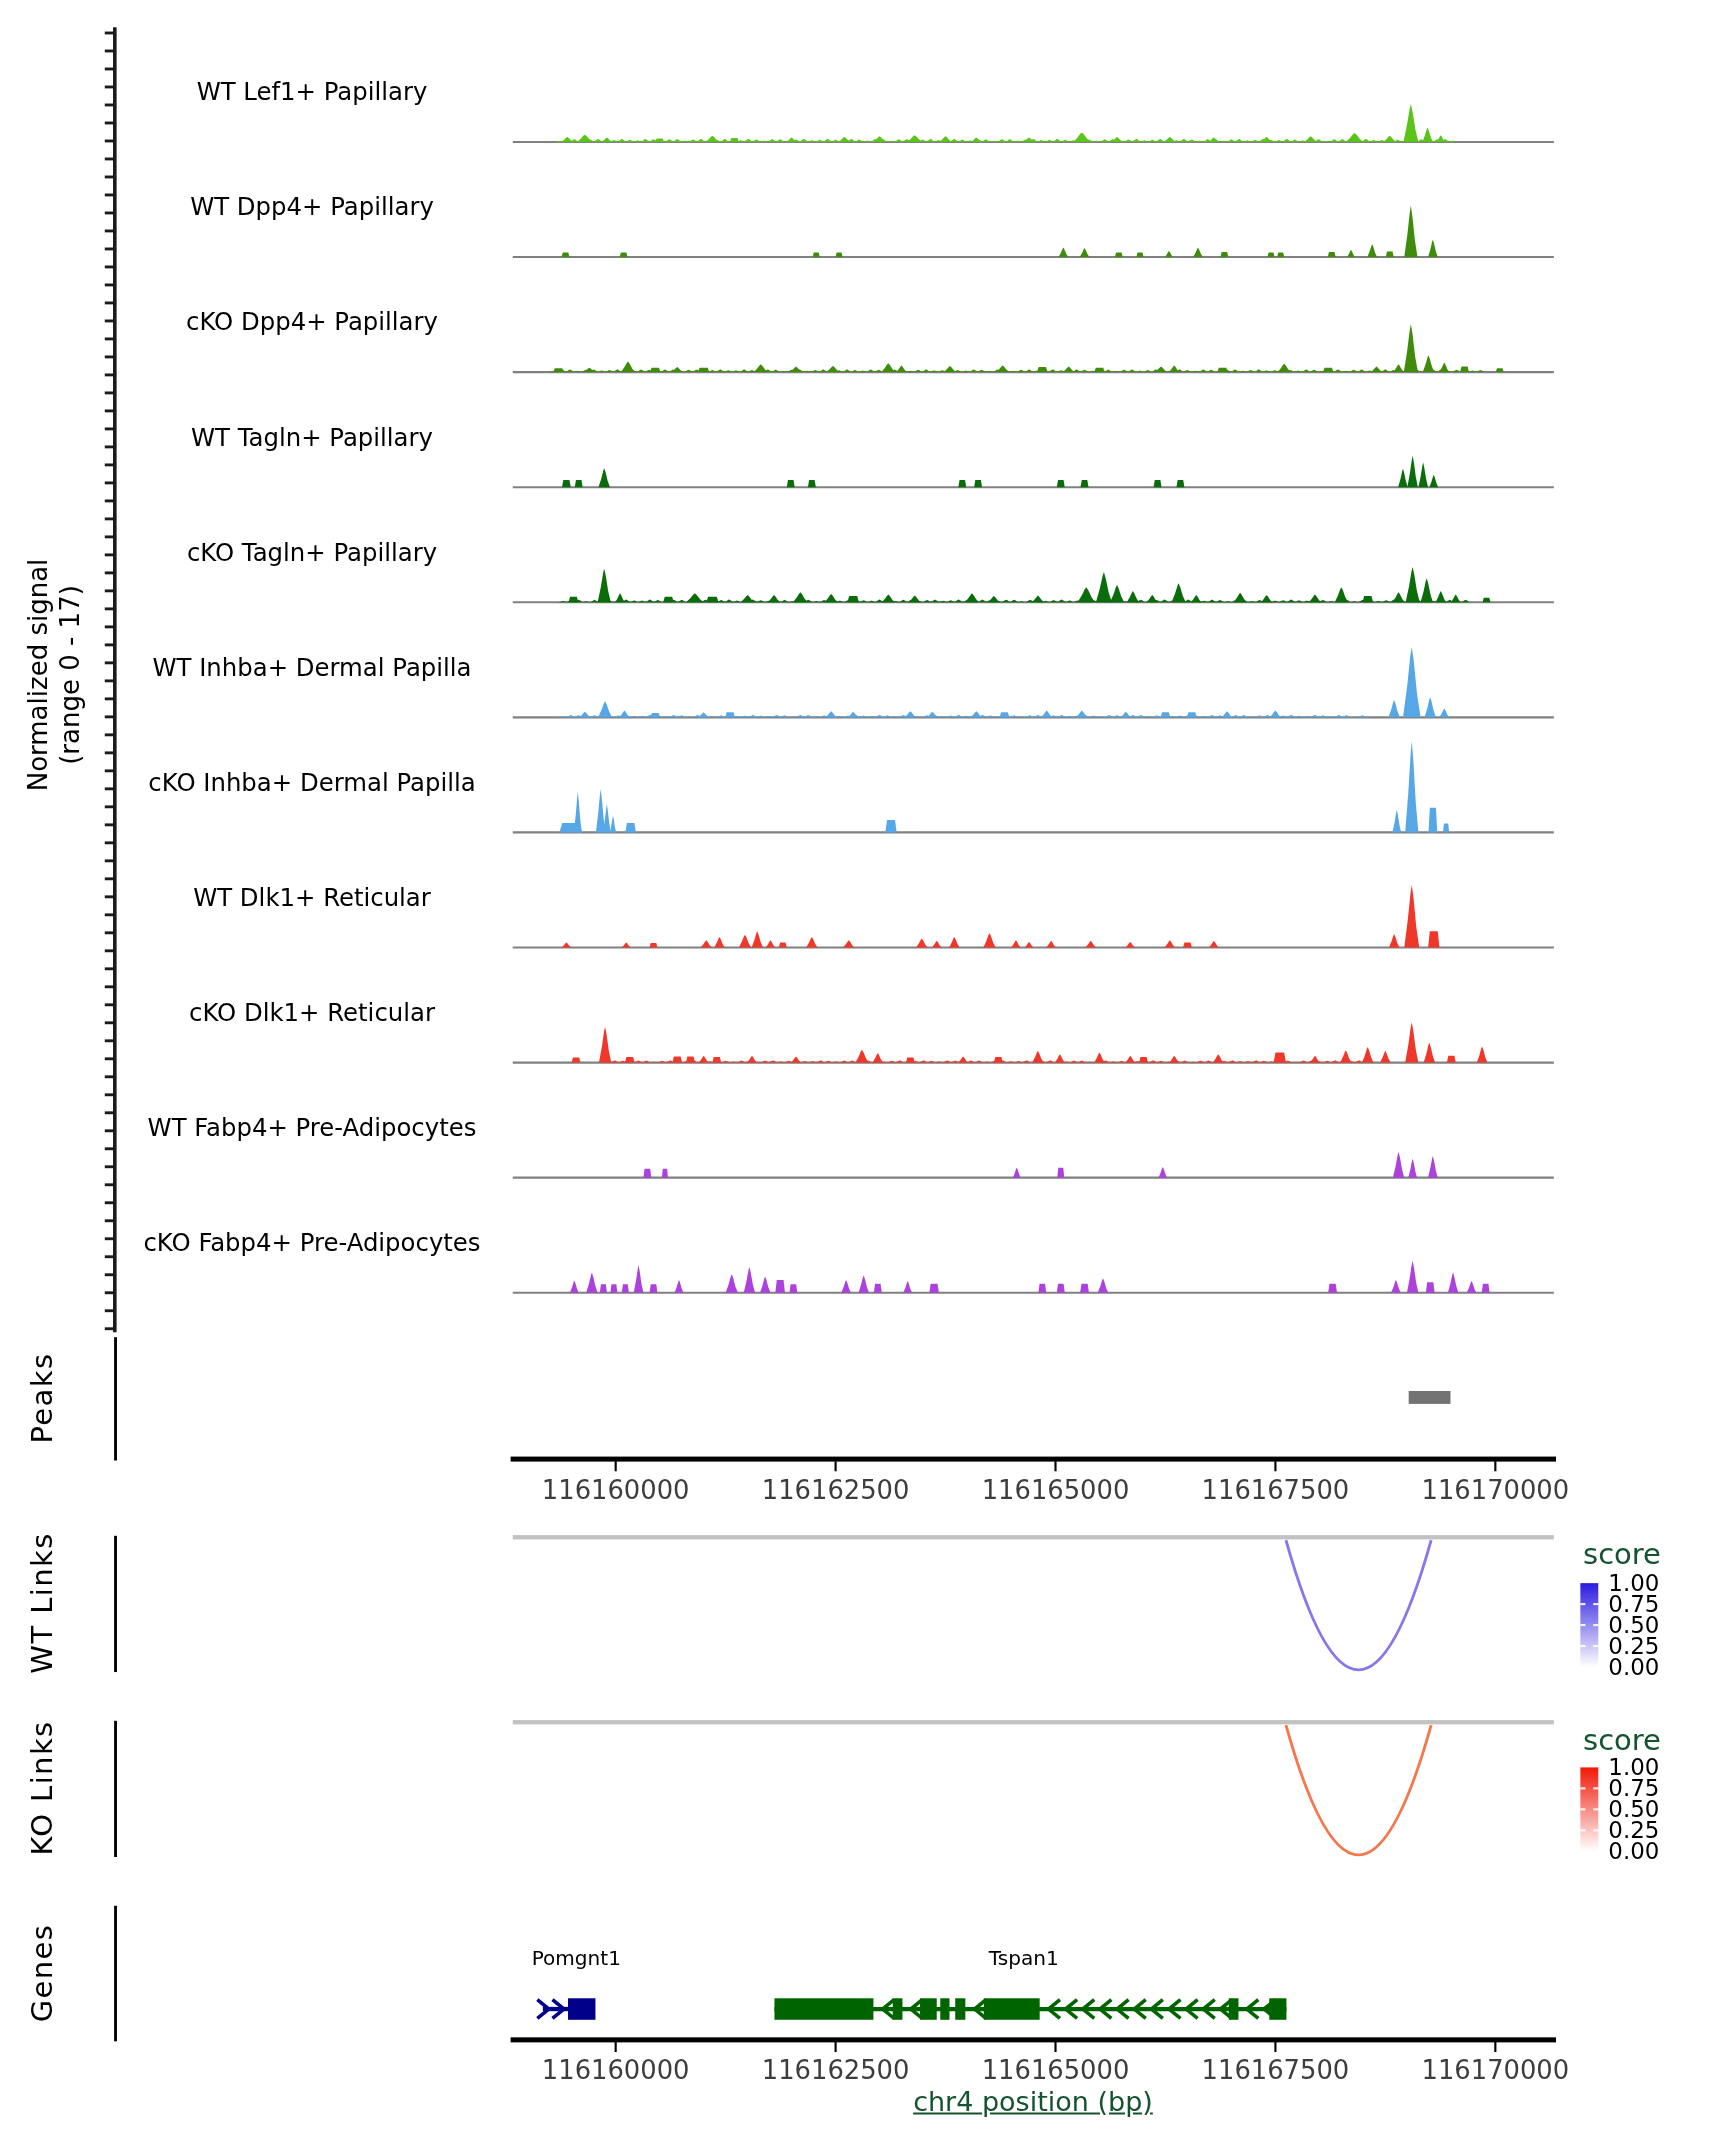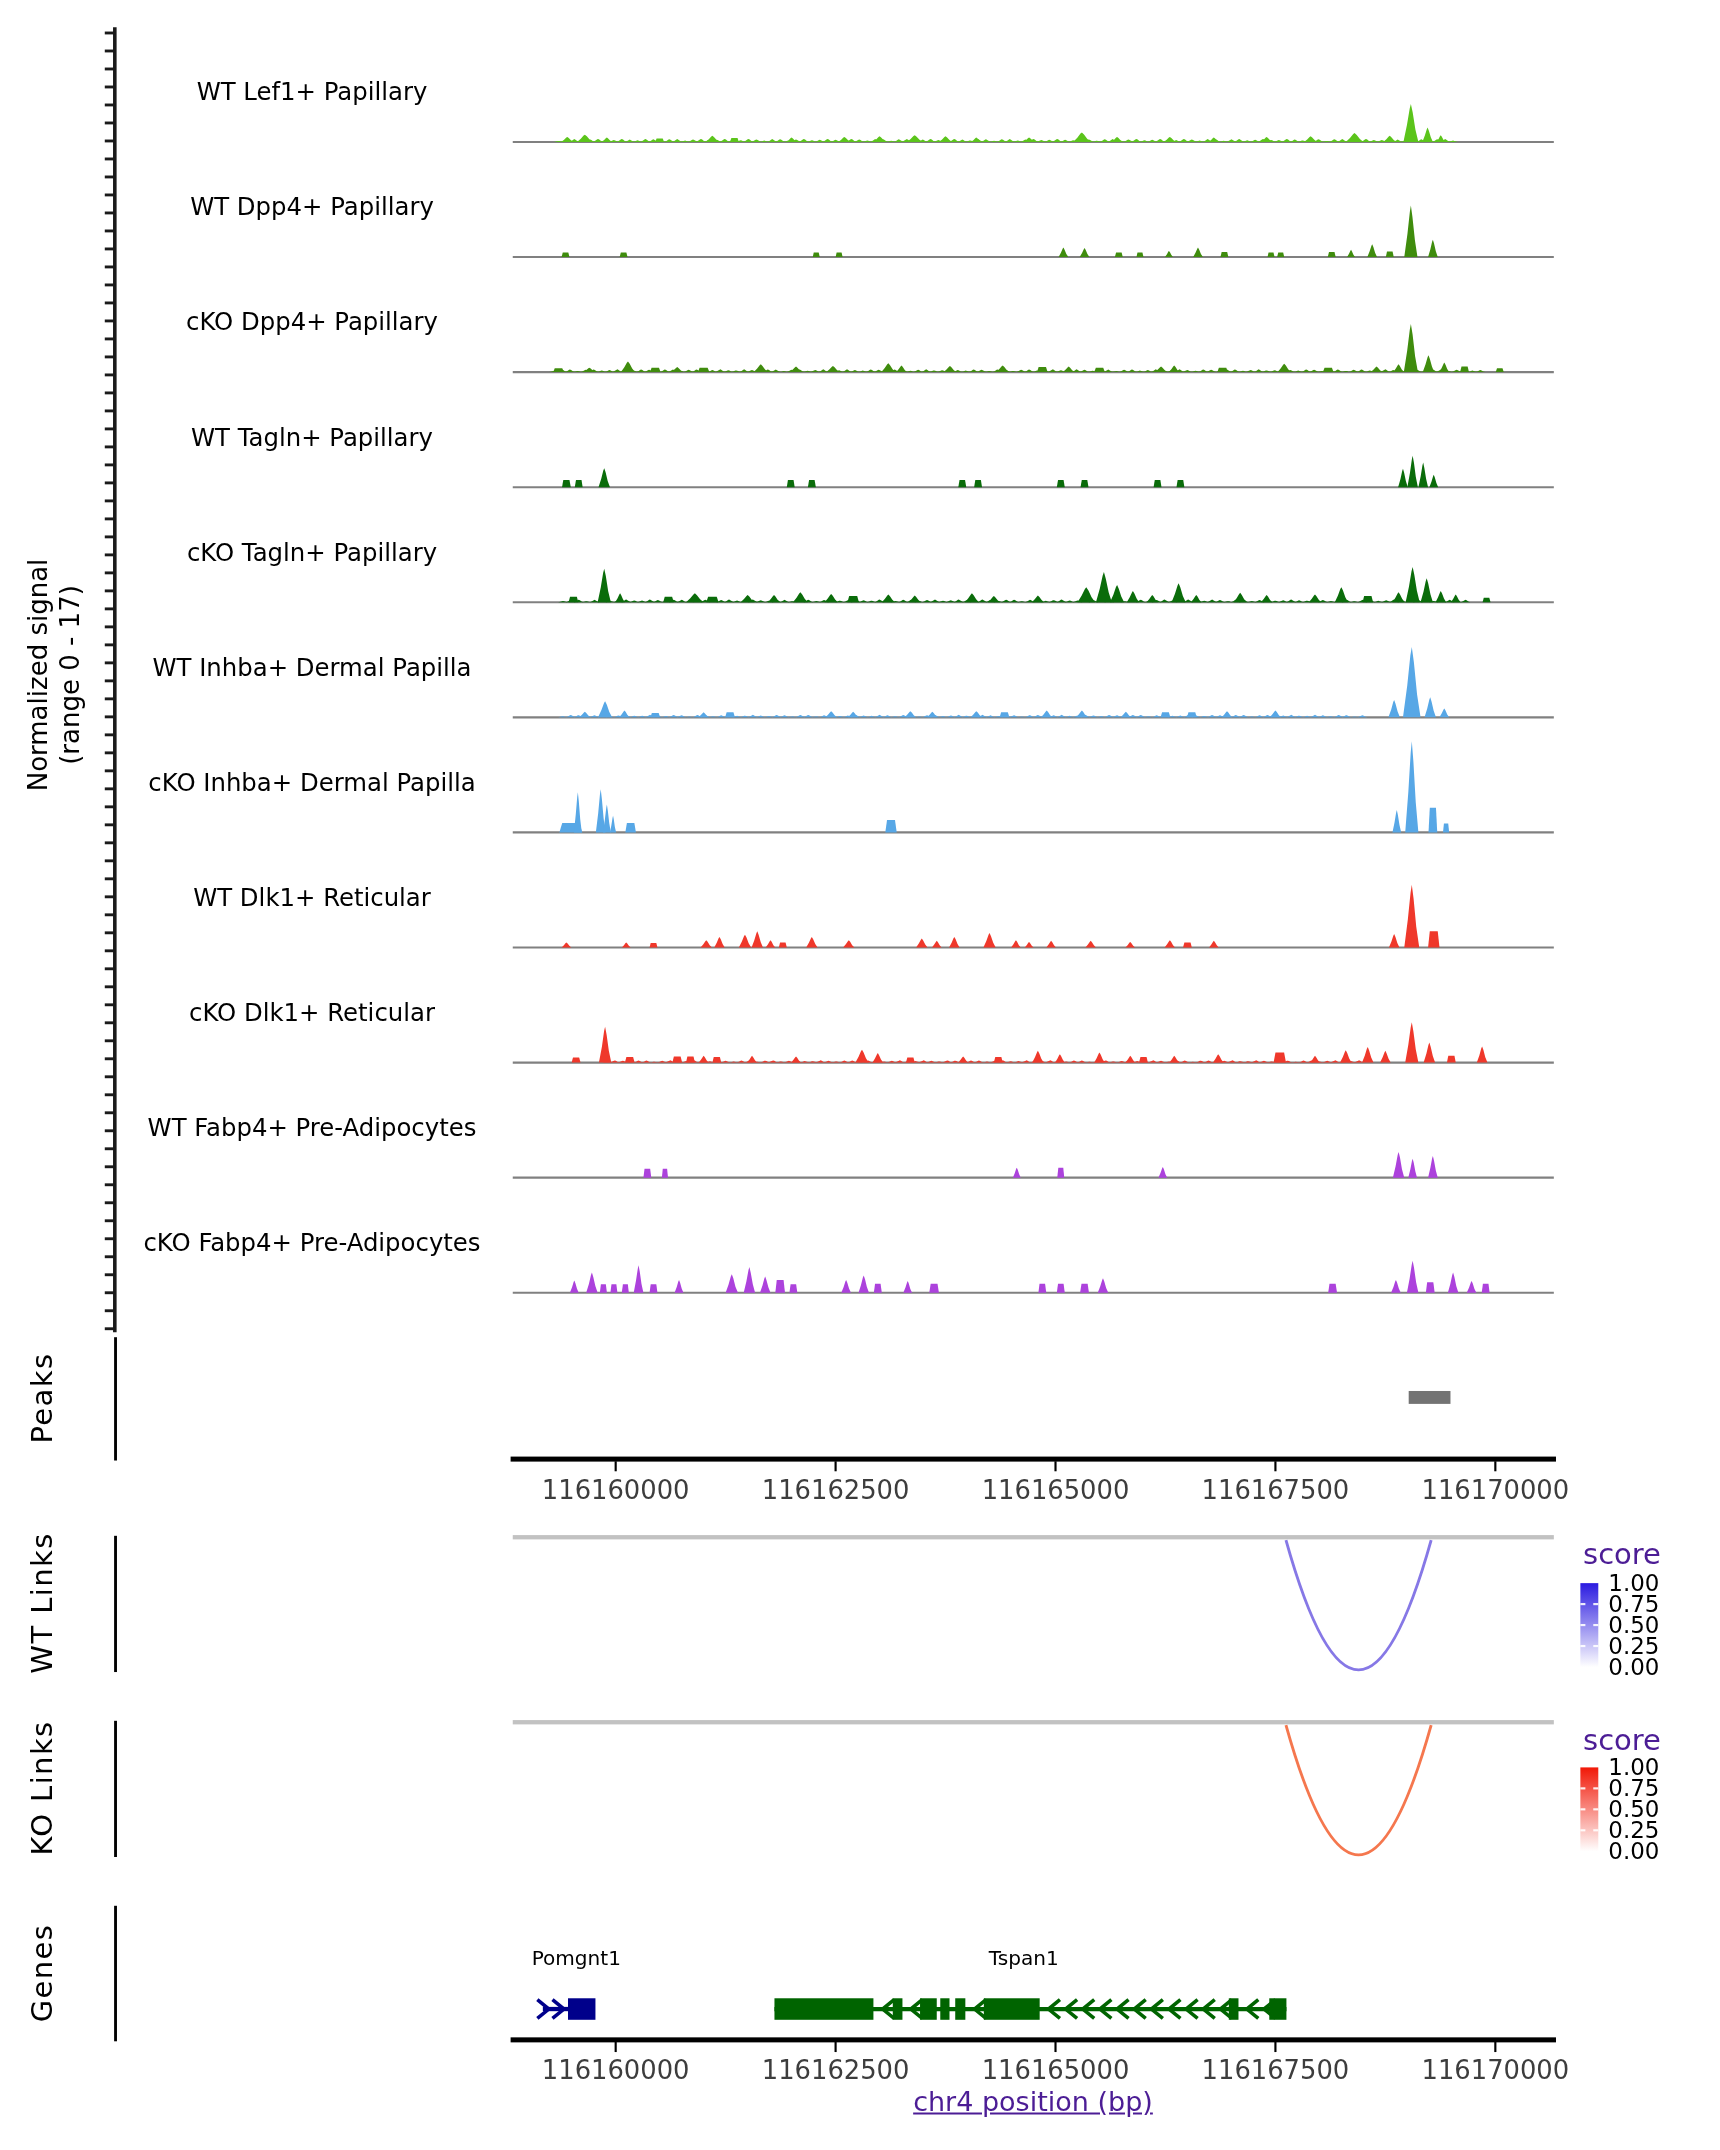"score" .hlab { color: #4c1d95 -> #14532d }
